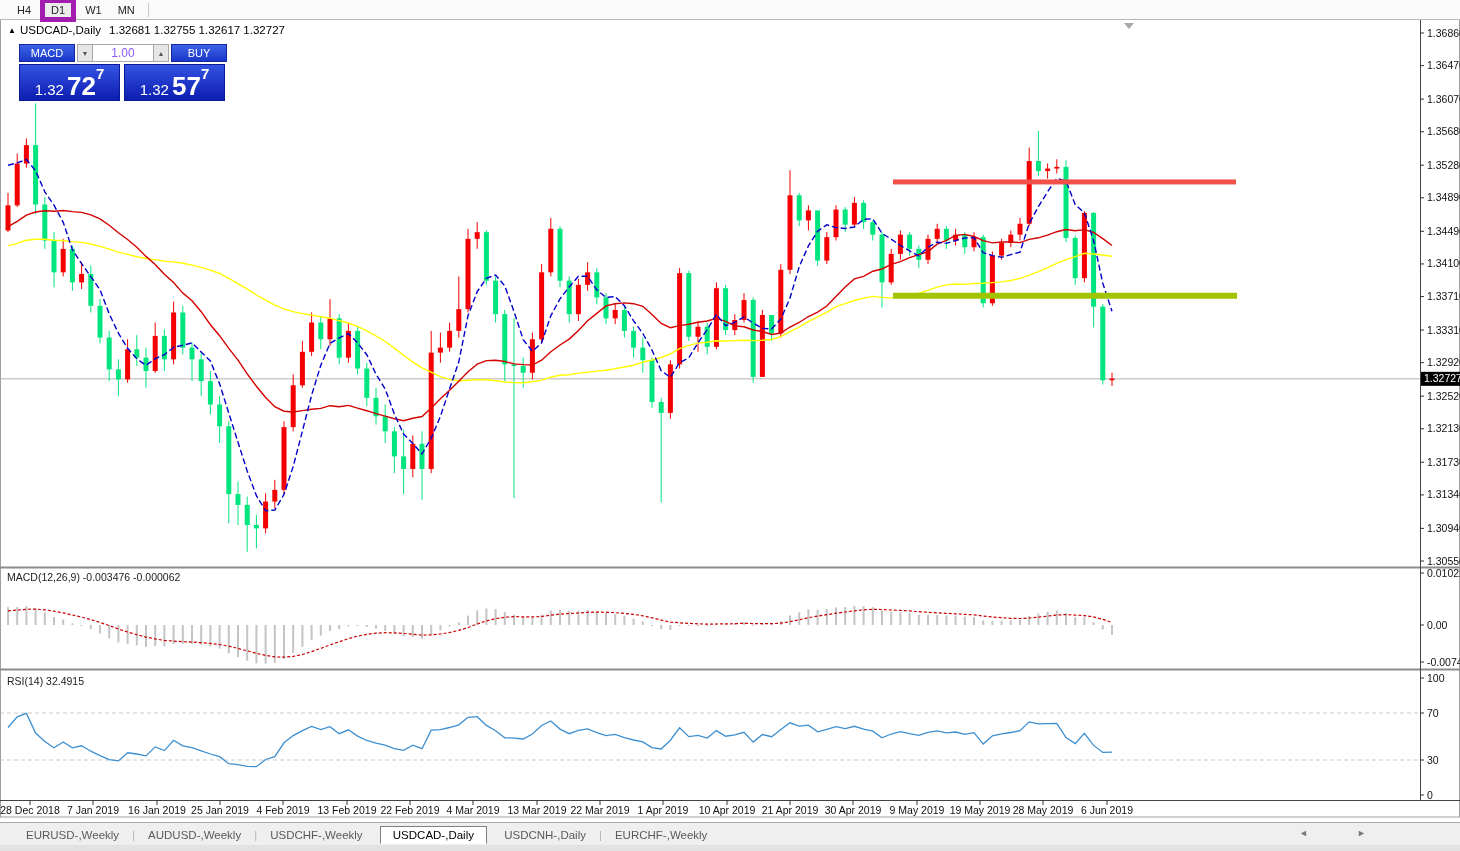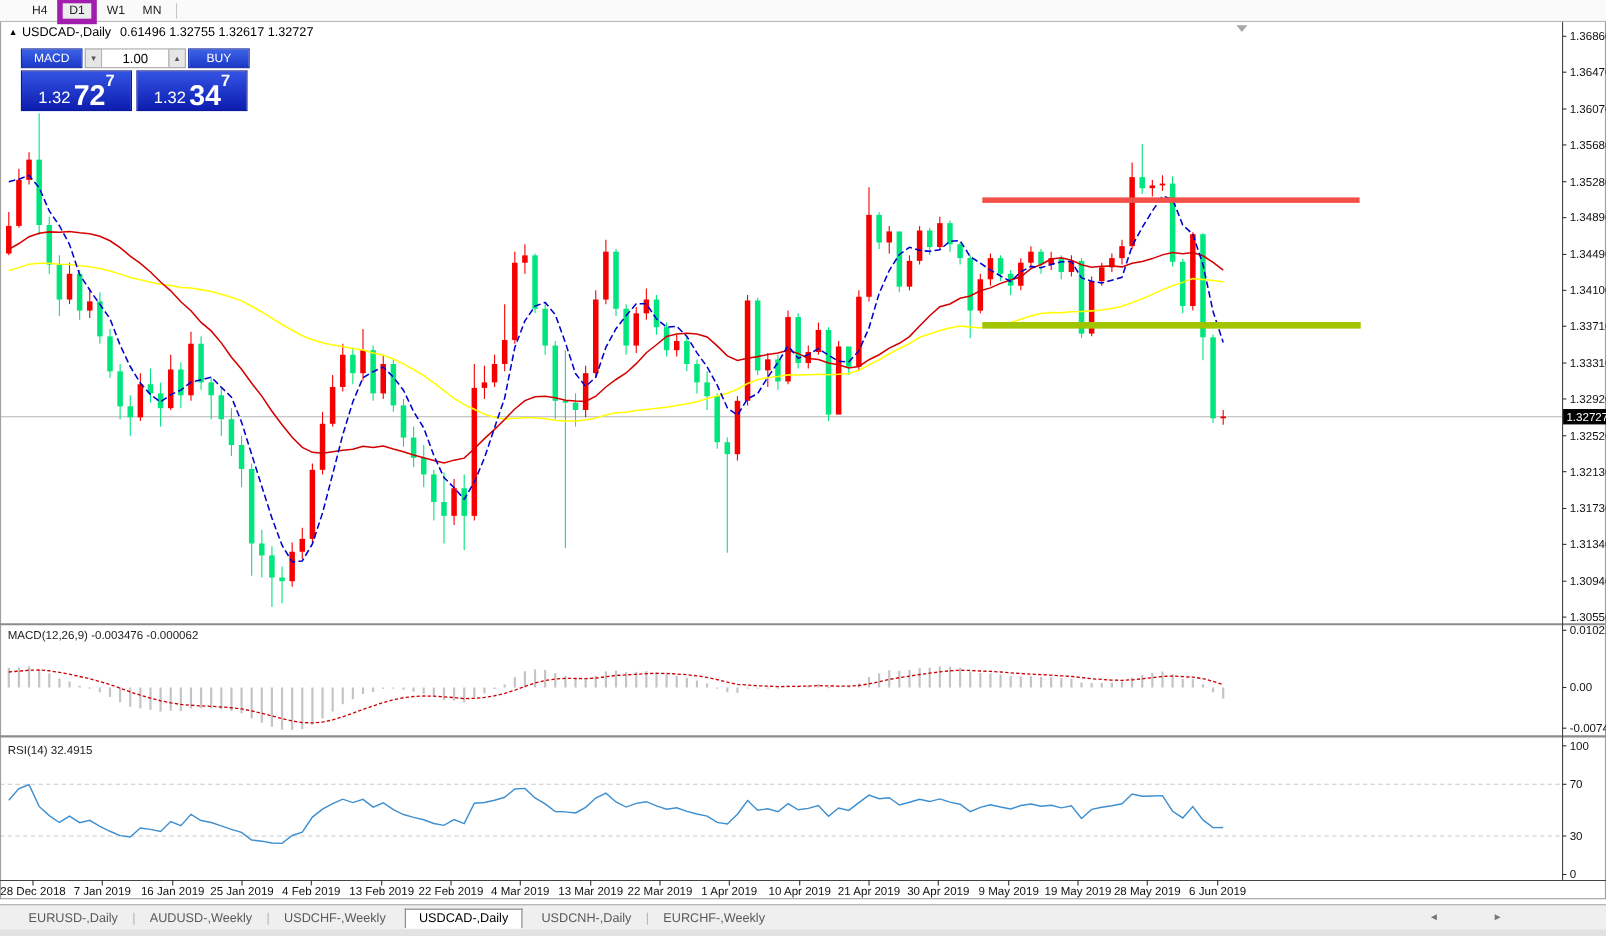"H4" .tfbtn:first-child { margin-left: 22px -> 10px }
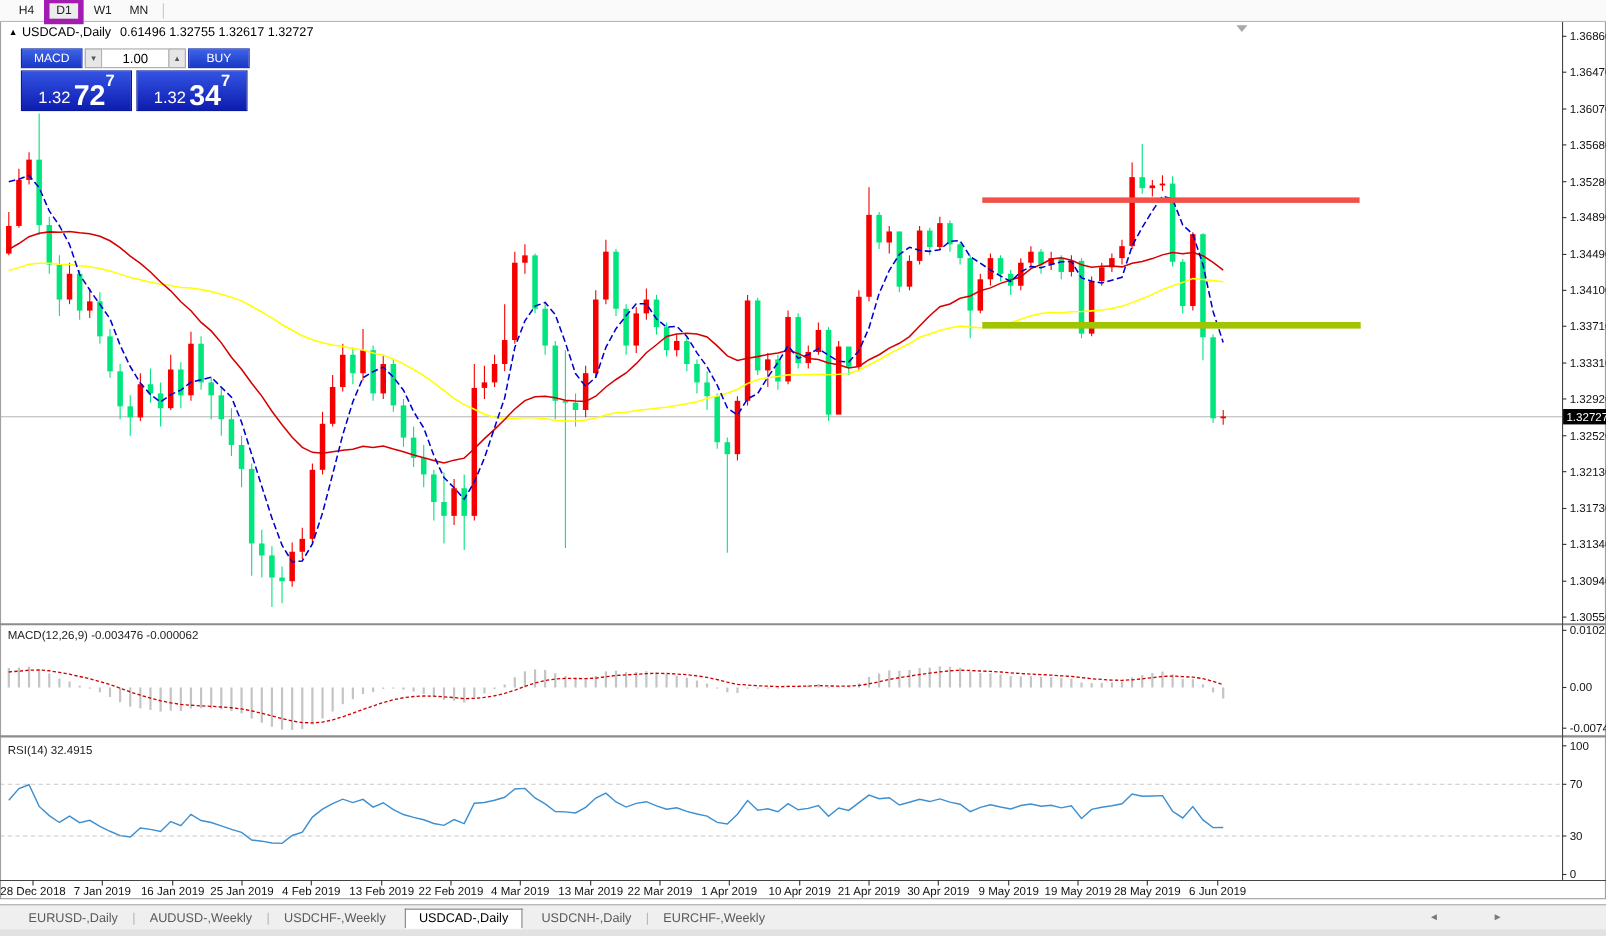"0.61496 1.32755 1.32617 1.32727" span.ohlc { text: 0.61496 -> 1.32681 }
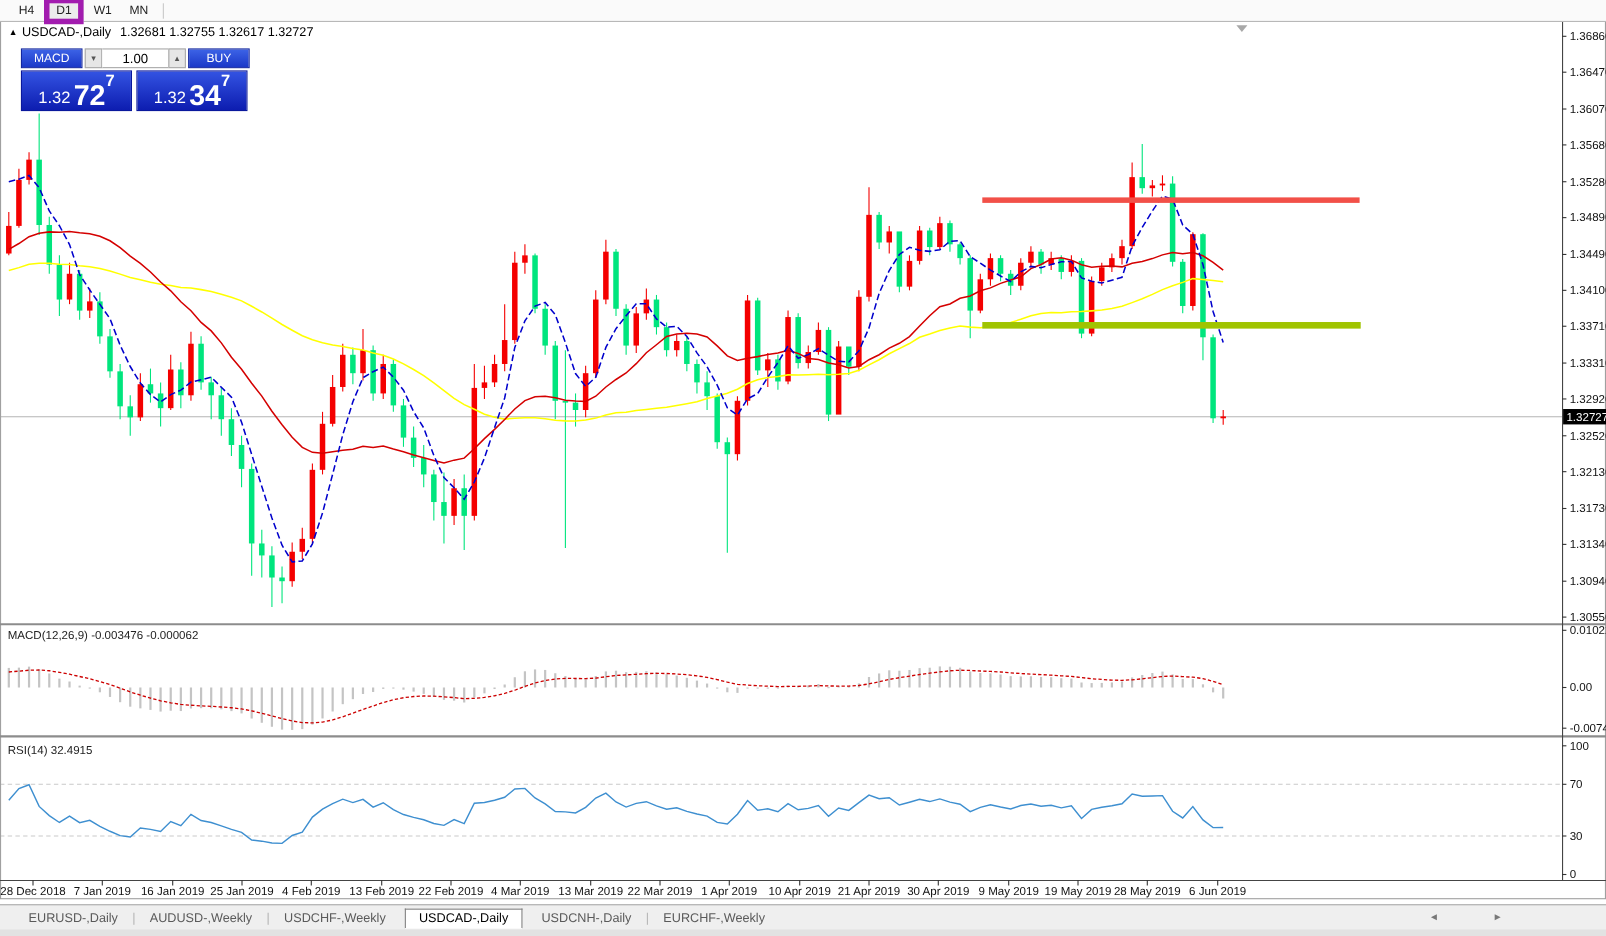"1.00" .spinfield { color: #000000 -> #8b5cf6 }
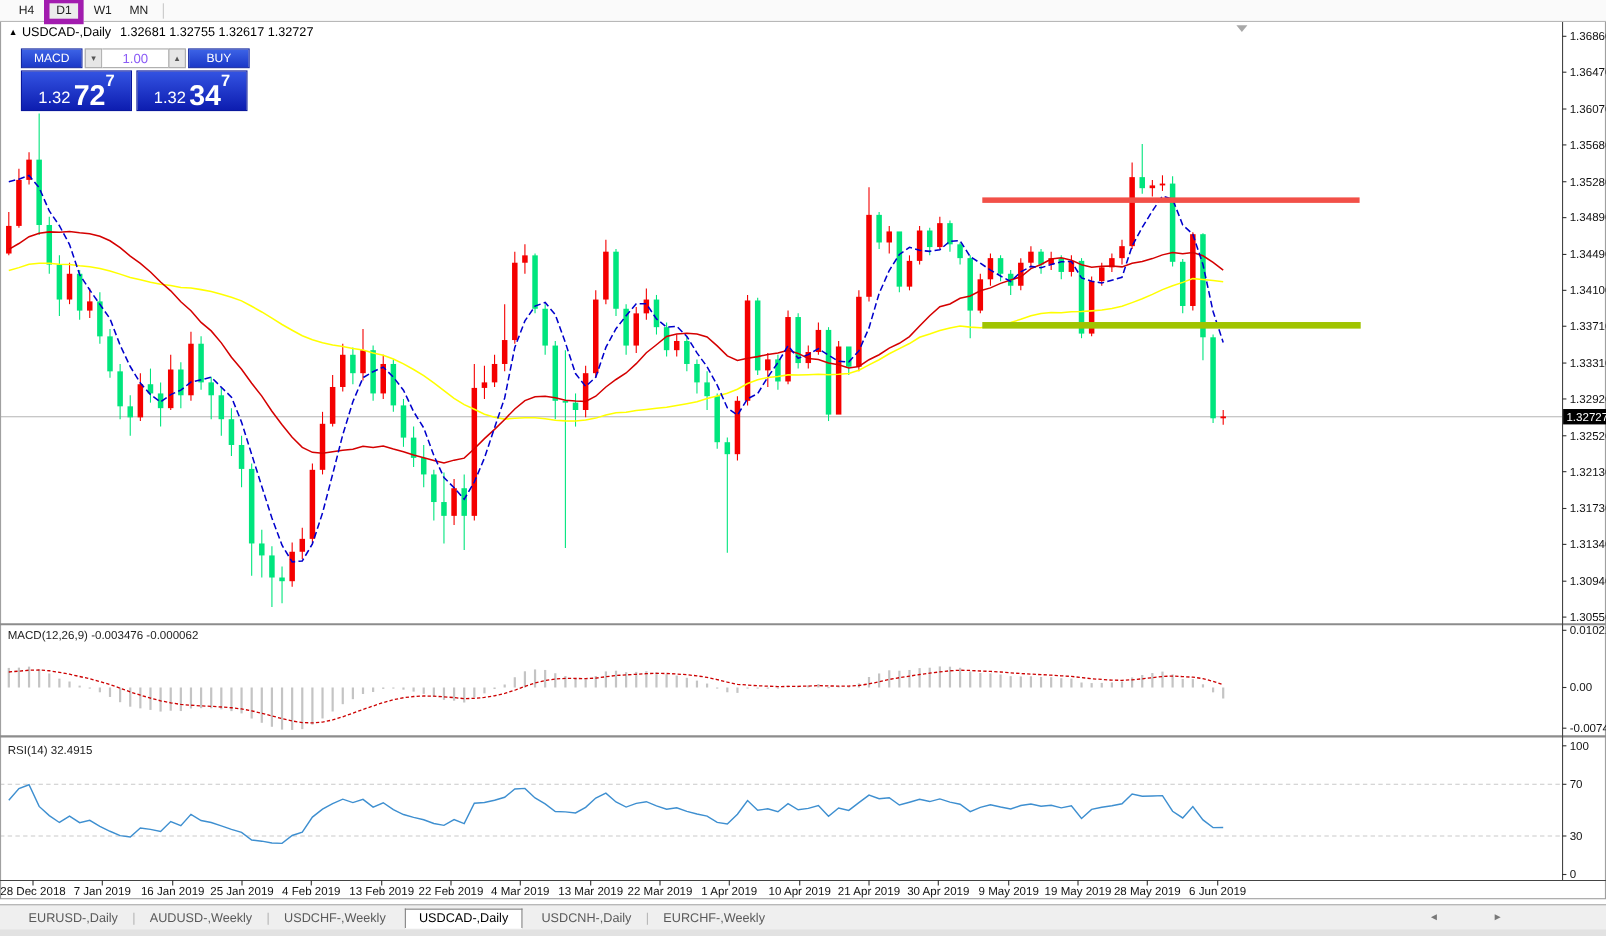"34" span.pb-big { text: 34 -> 57 }
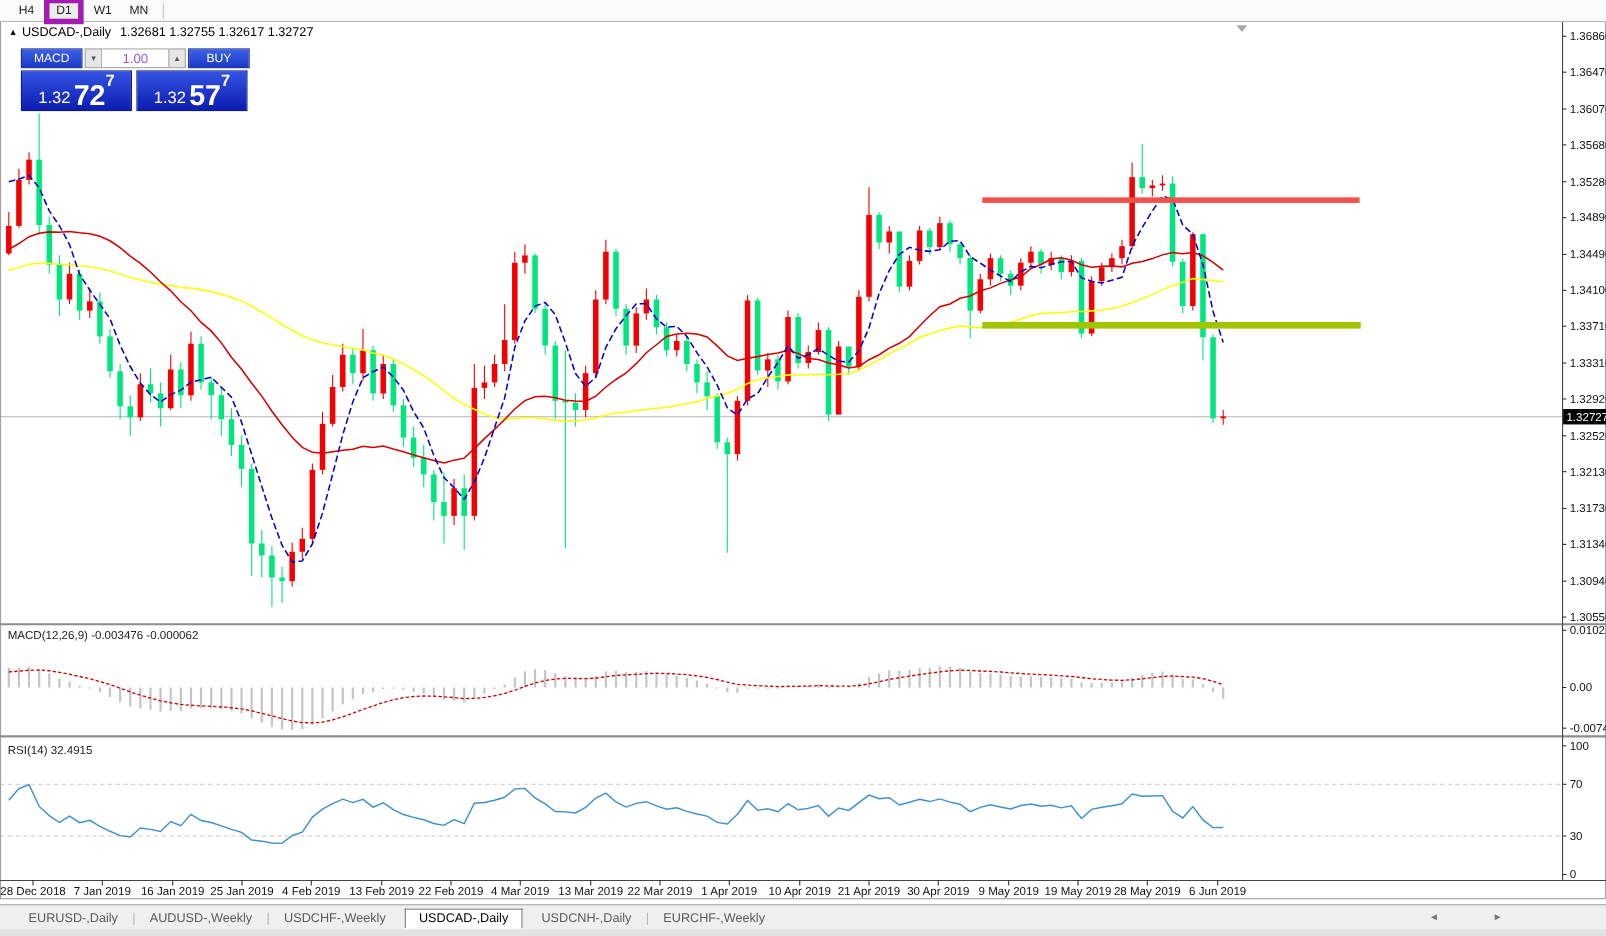"EURUSD-,Daily" span.tab { text: EURUSD-,Daily -> EURUSD-,Weekly }
